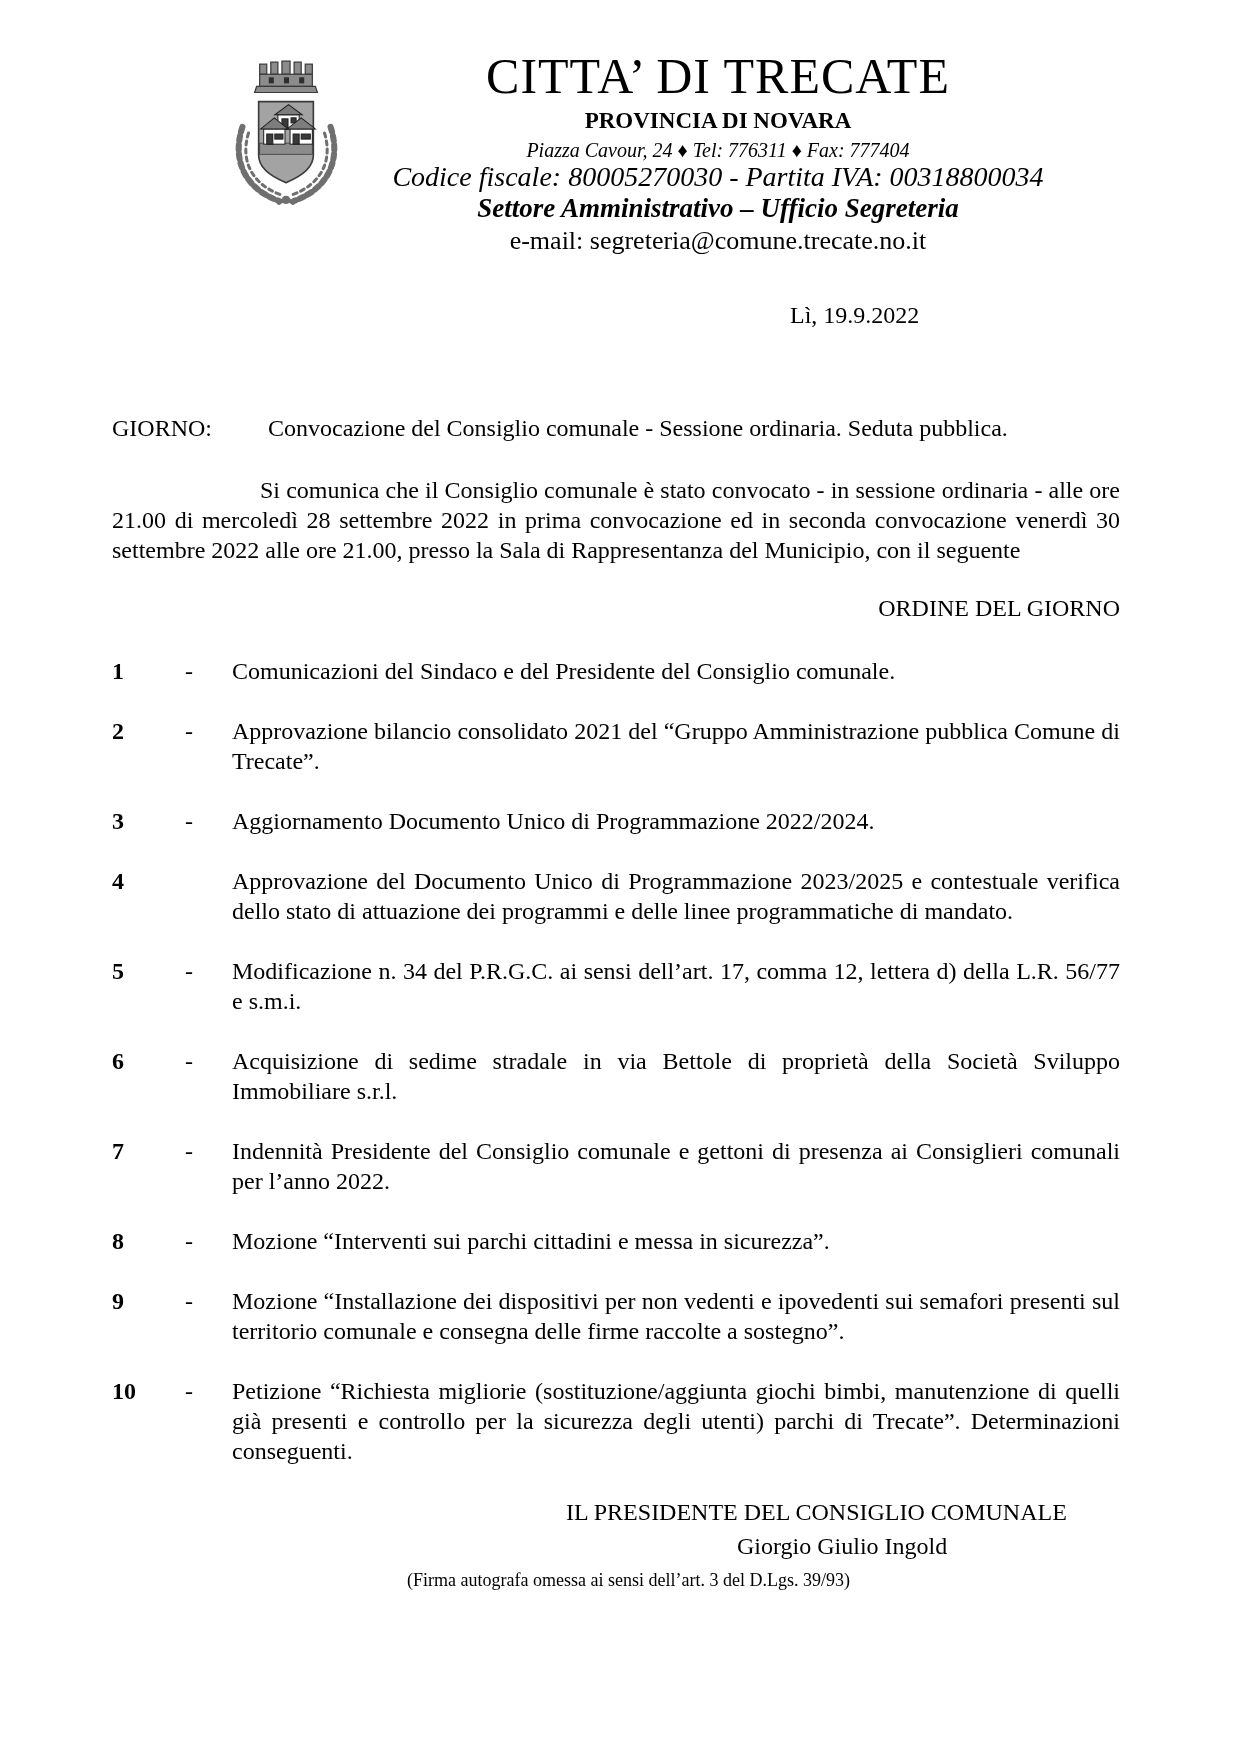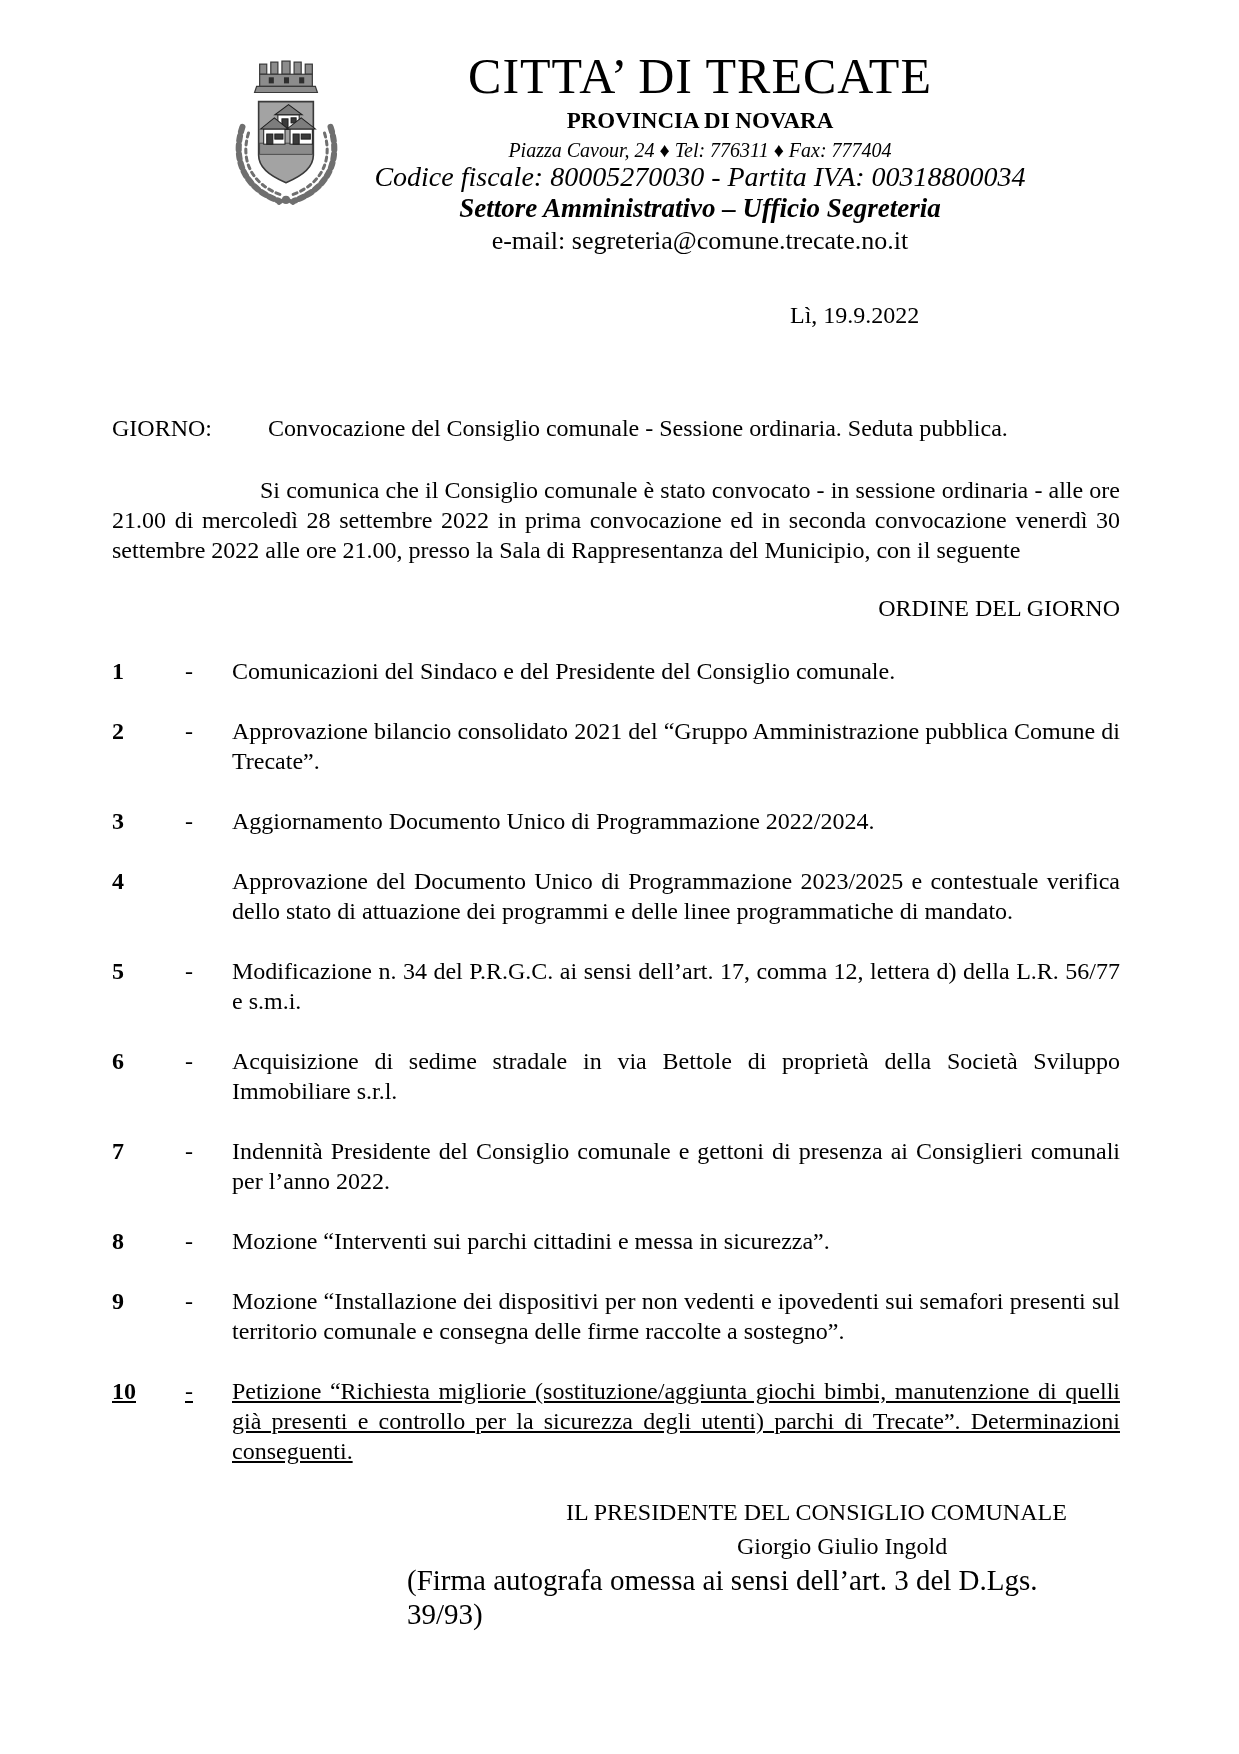"CITTA’ DI TRECATE" .header { padding-left: none -> 18px }
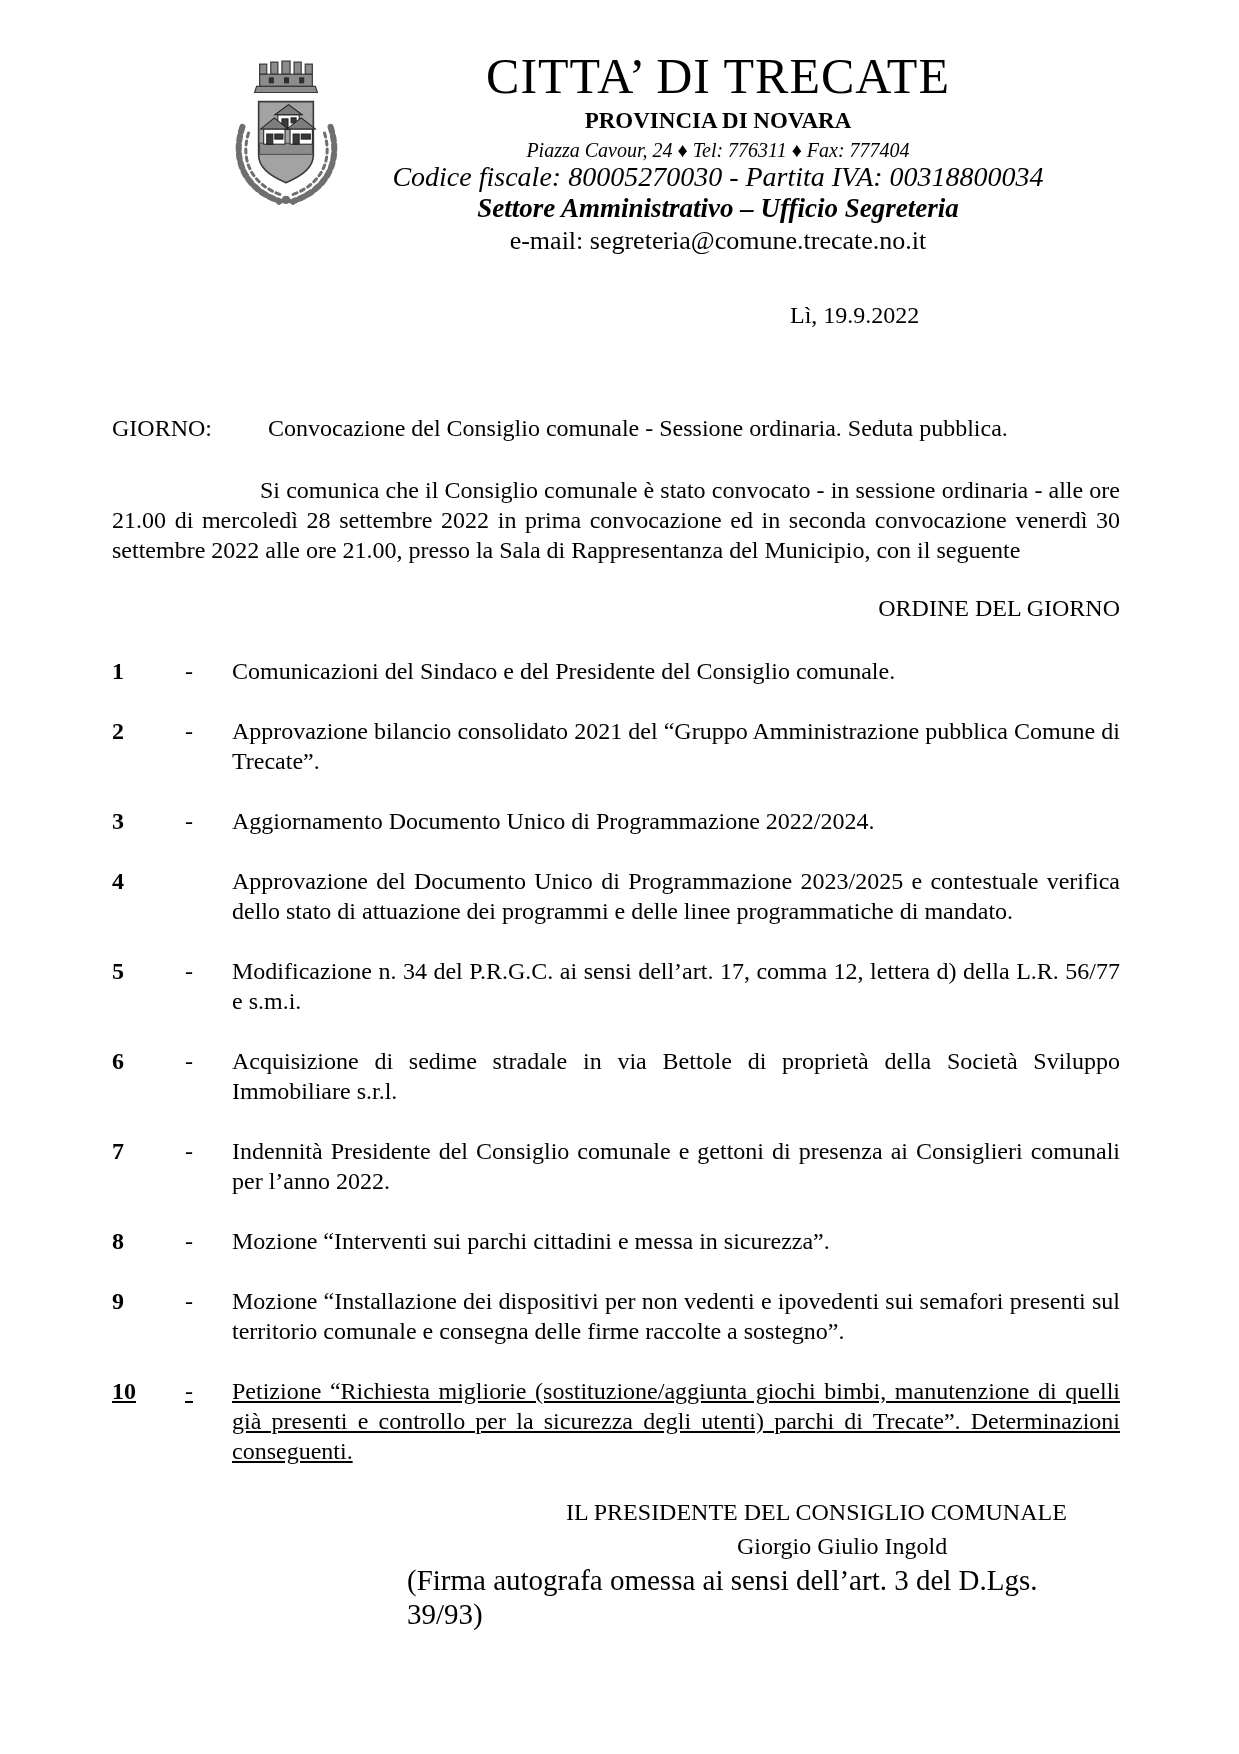"10" .agenda-item:last-child { text-decoration: underline -> none }
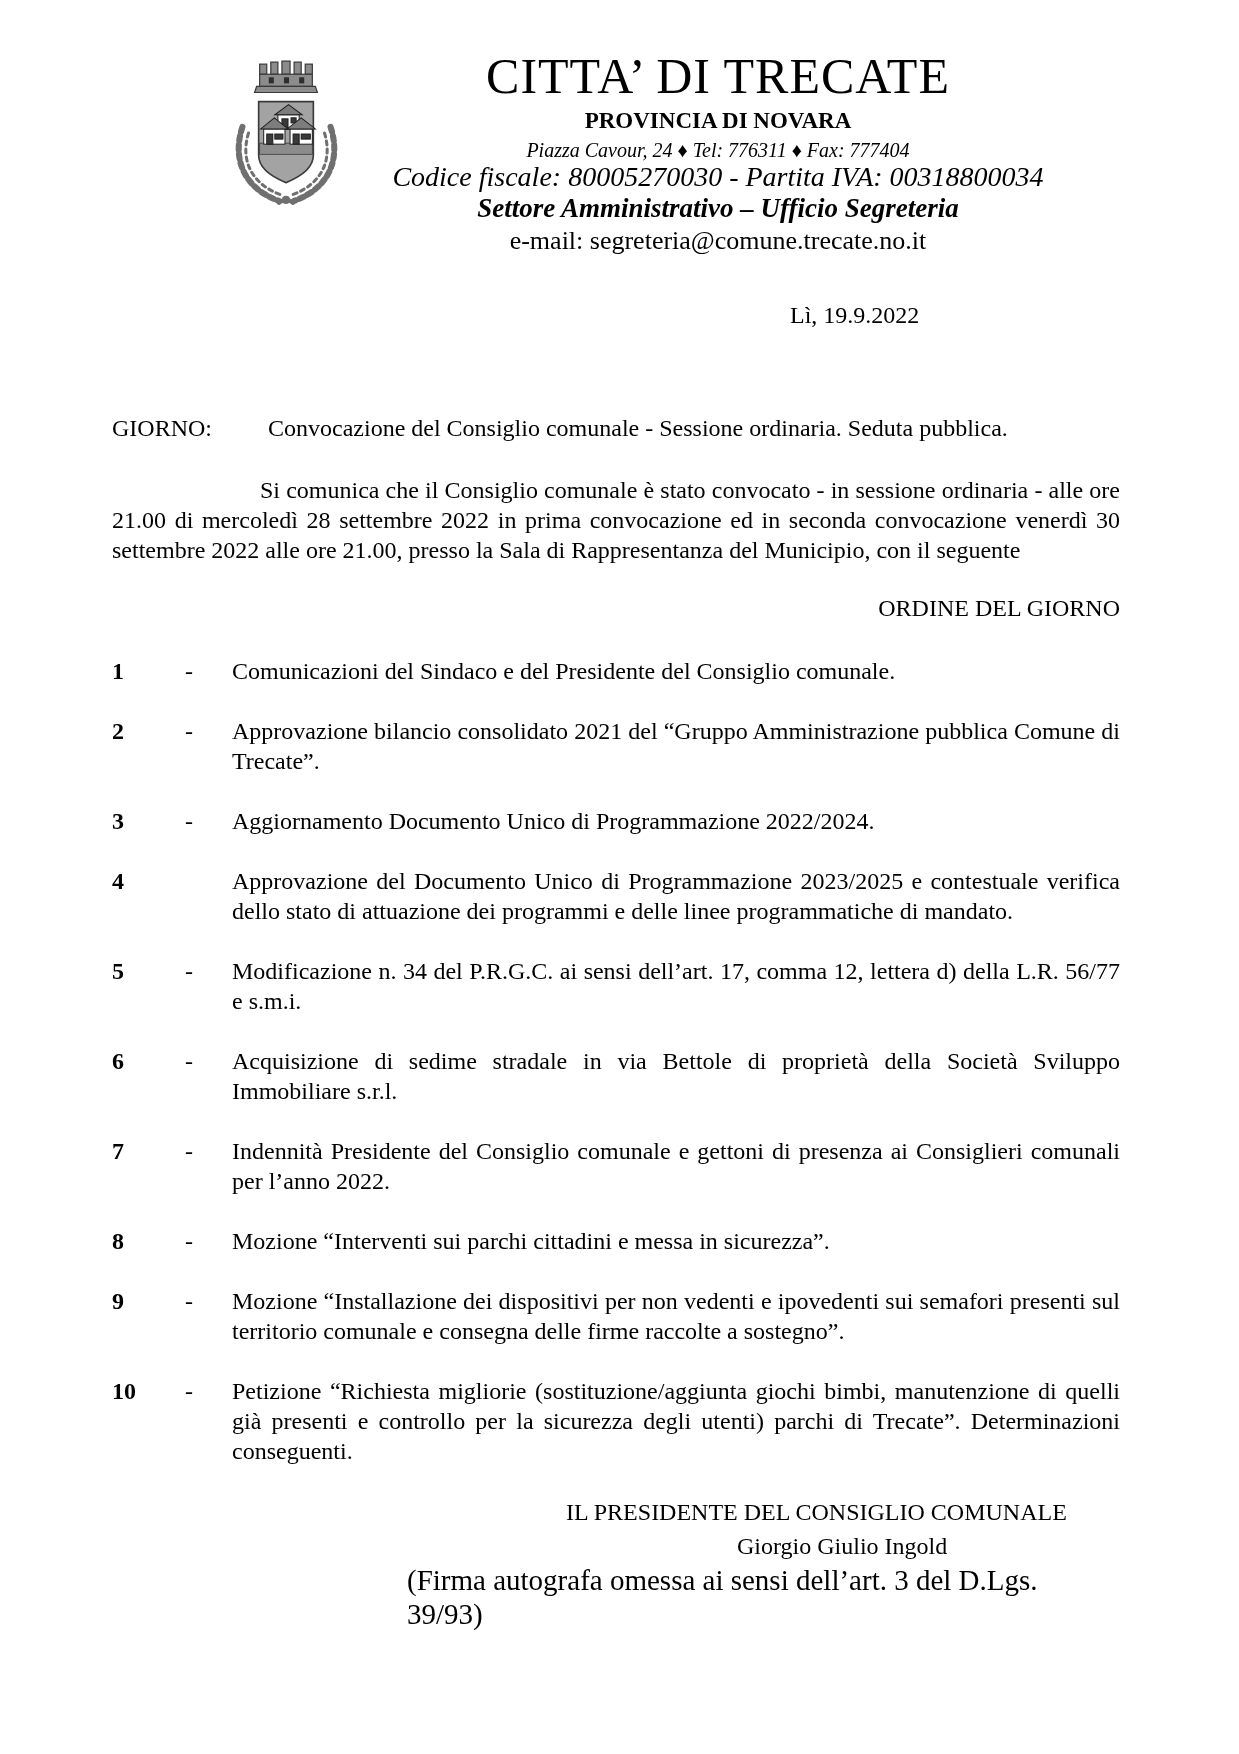"(Firma autografa omessa ai sensi" .sig-note { font-size: 29px -> 18px }
